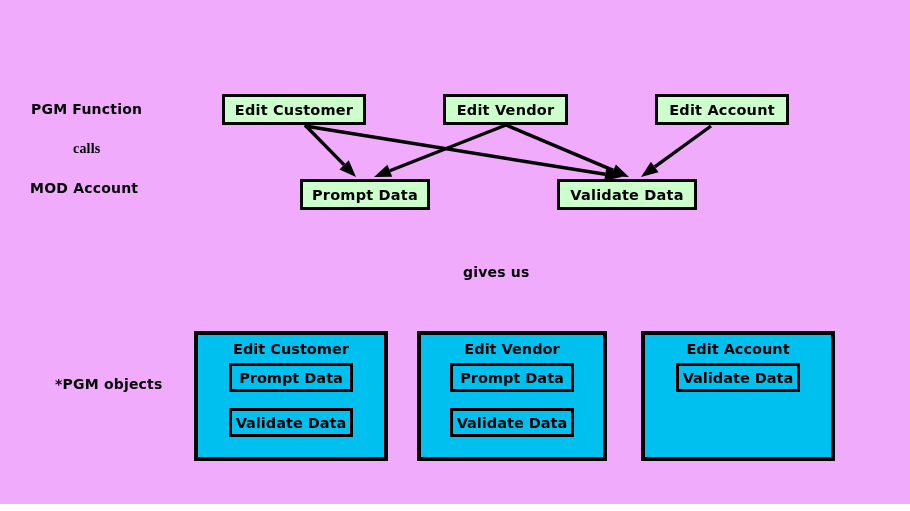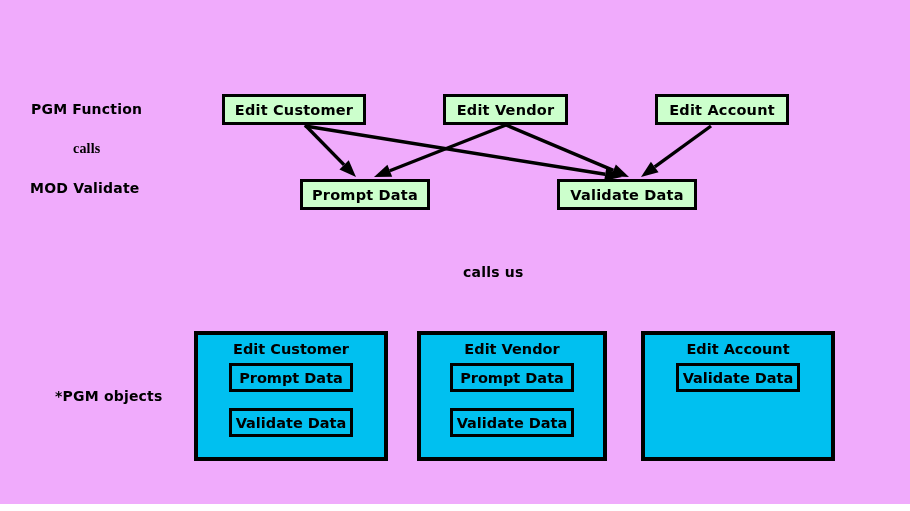"MOD Validate" div.label { text: Validate -> Account }
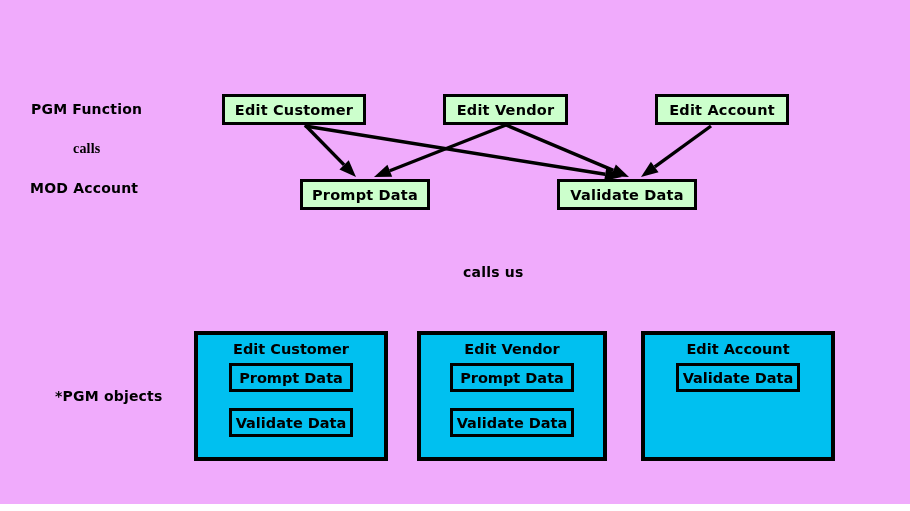"calls us" div.label { text: calls -> gives }
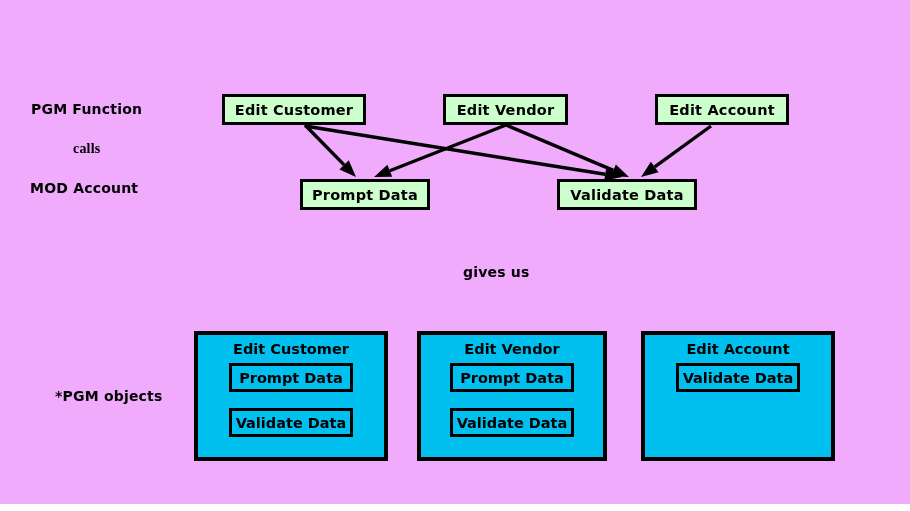"*PGM objects" div.label { top: 388px -> 376px }
